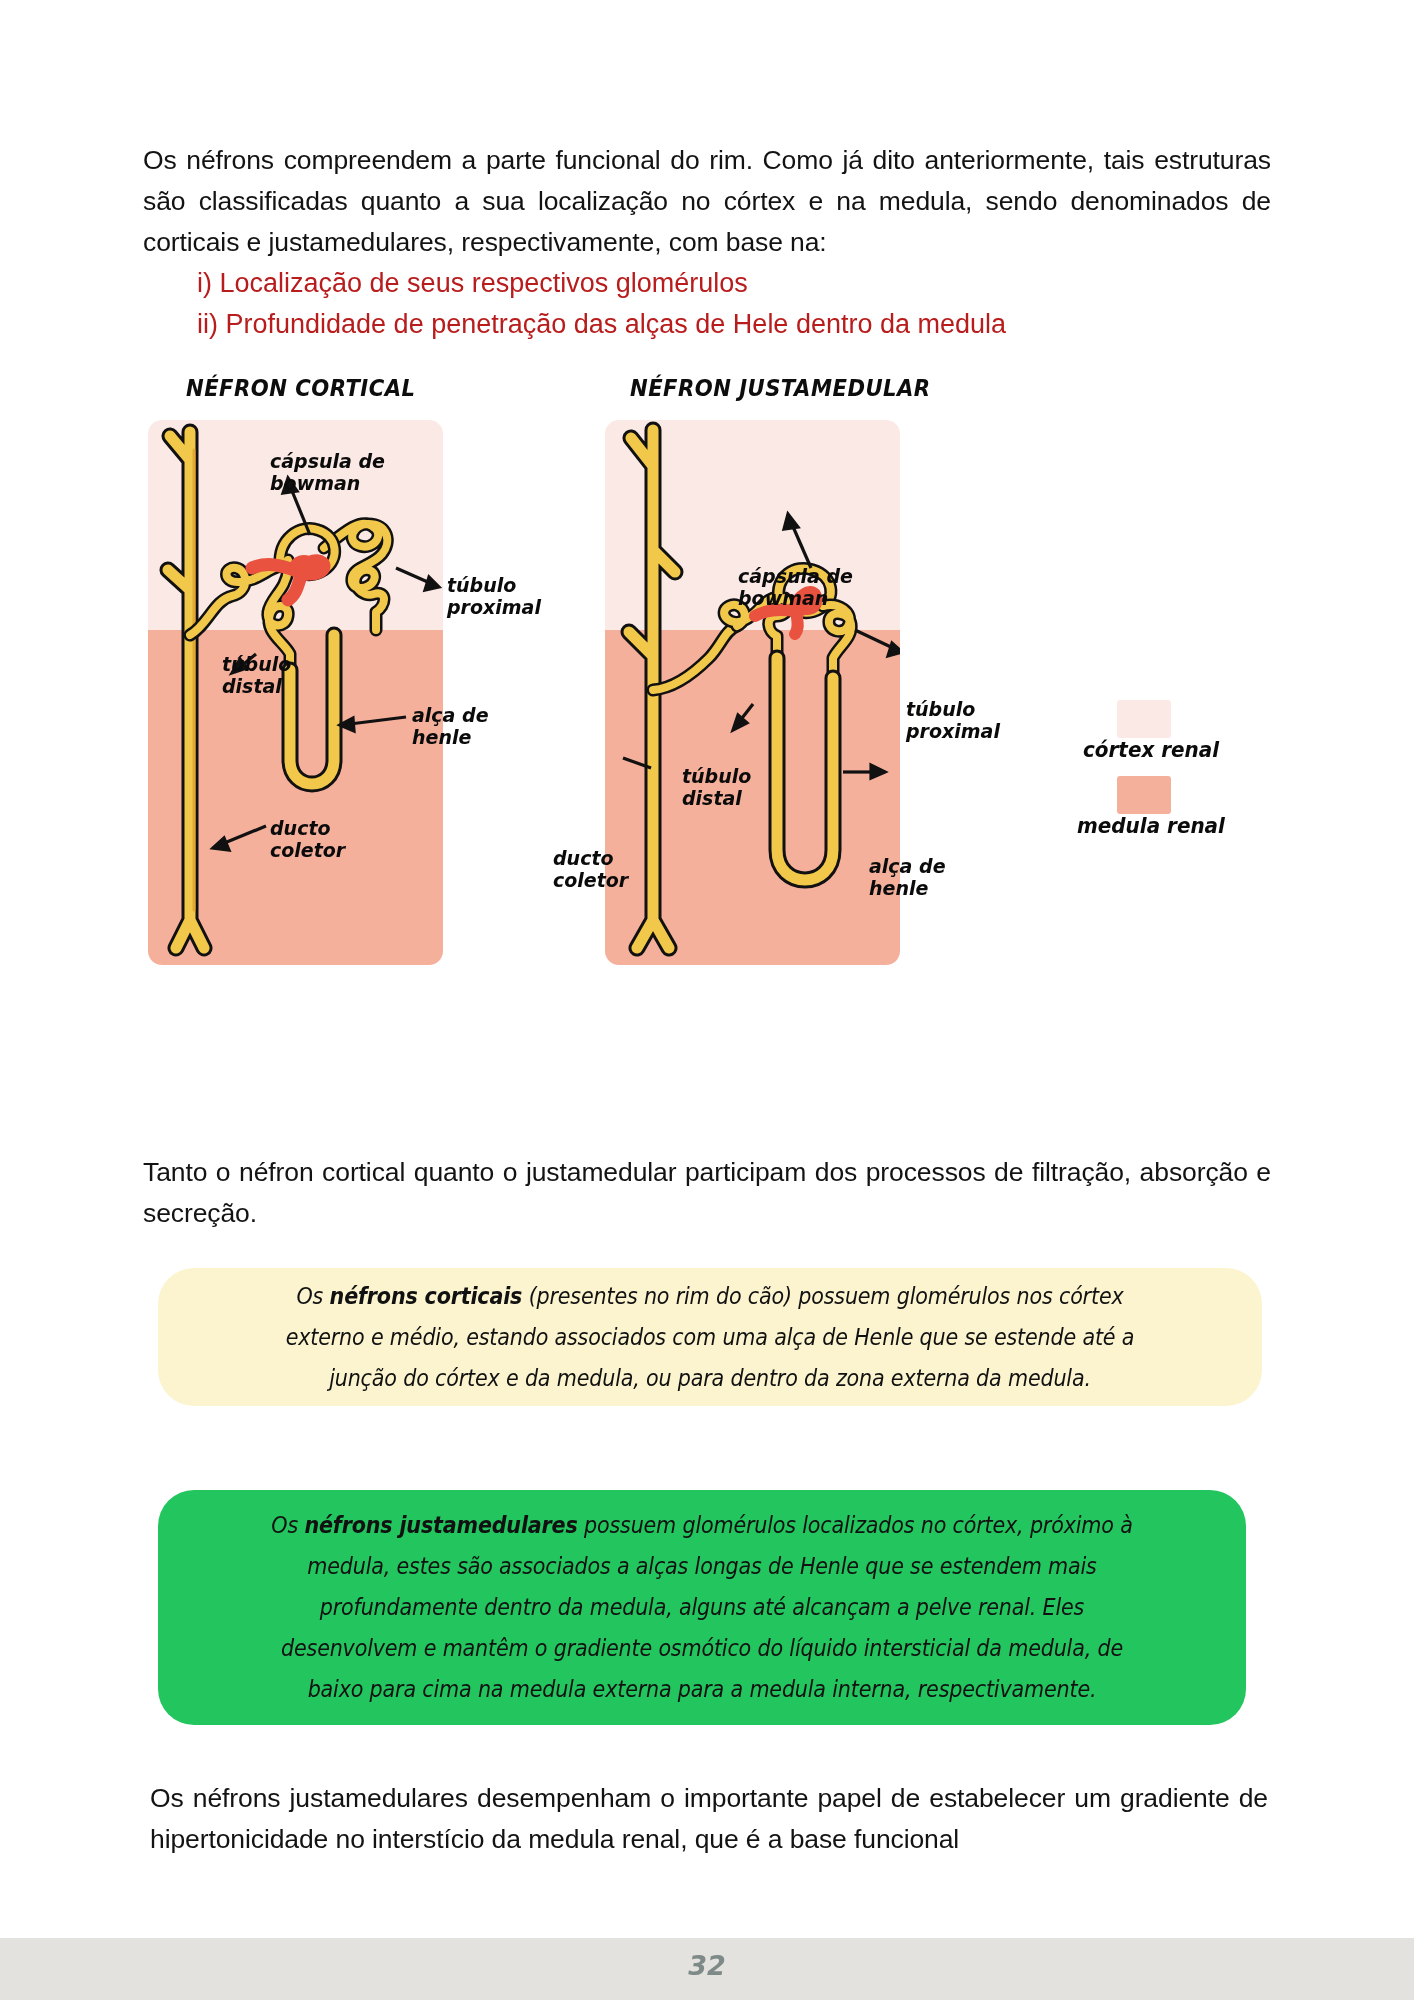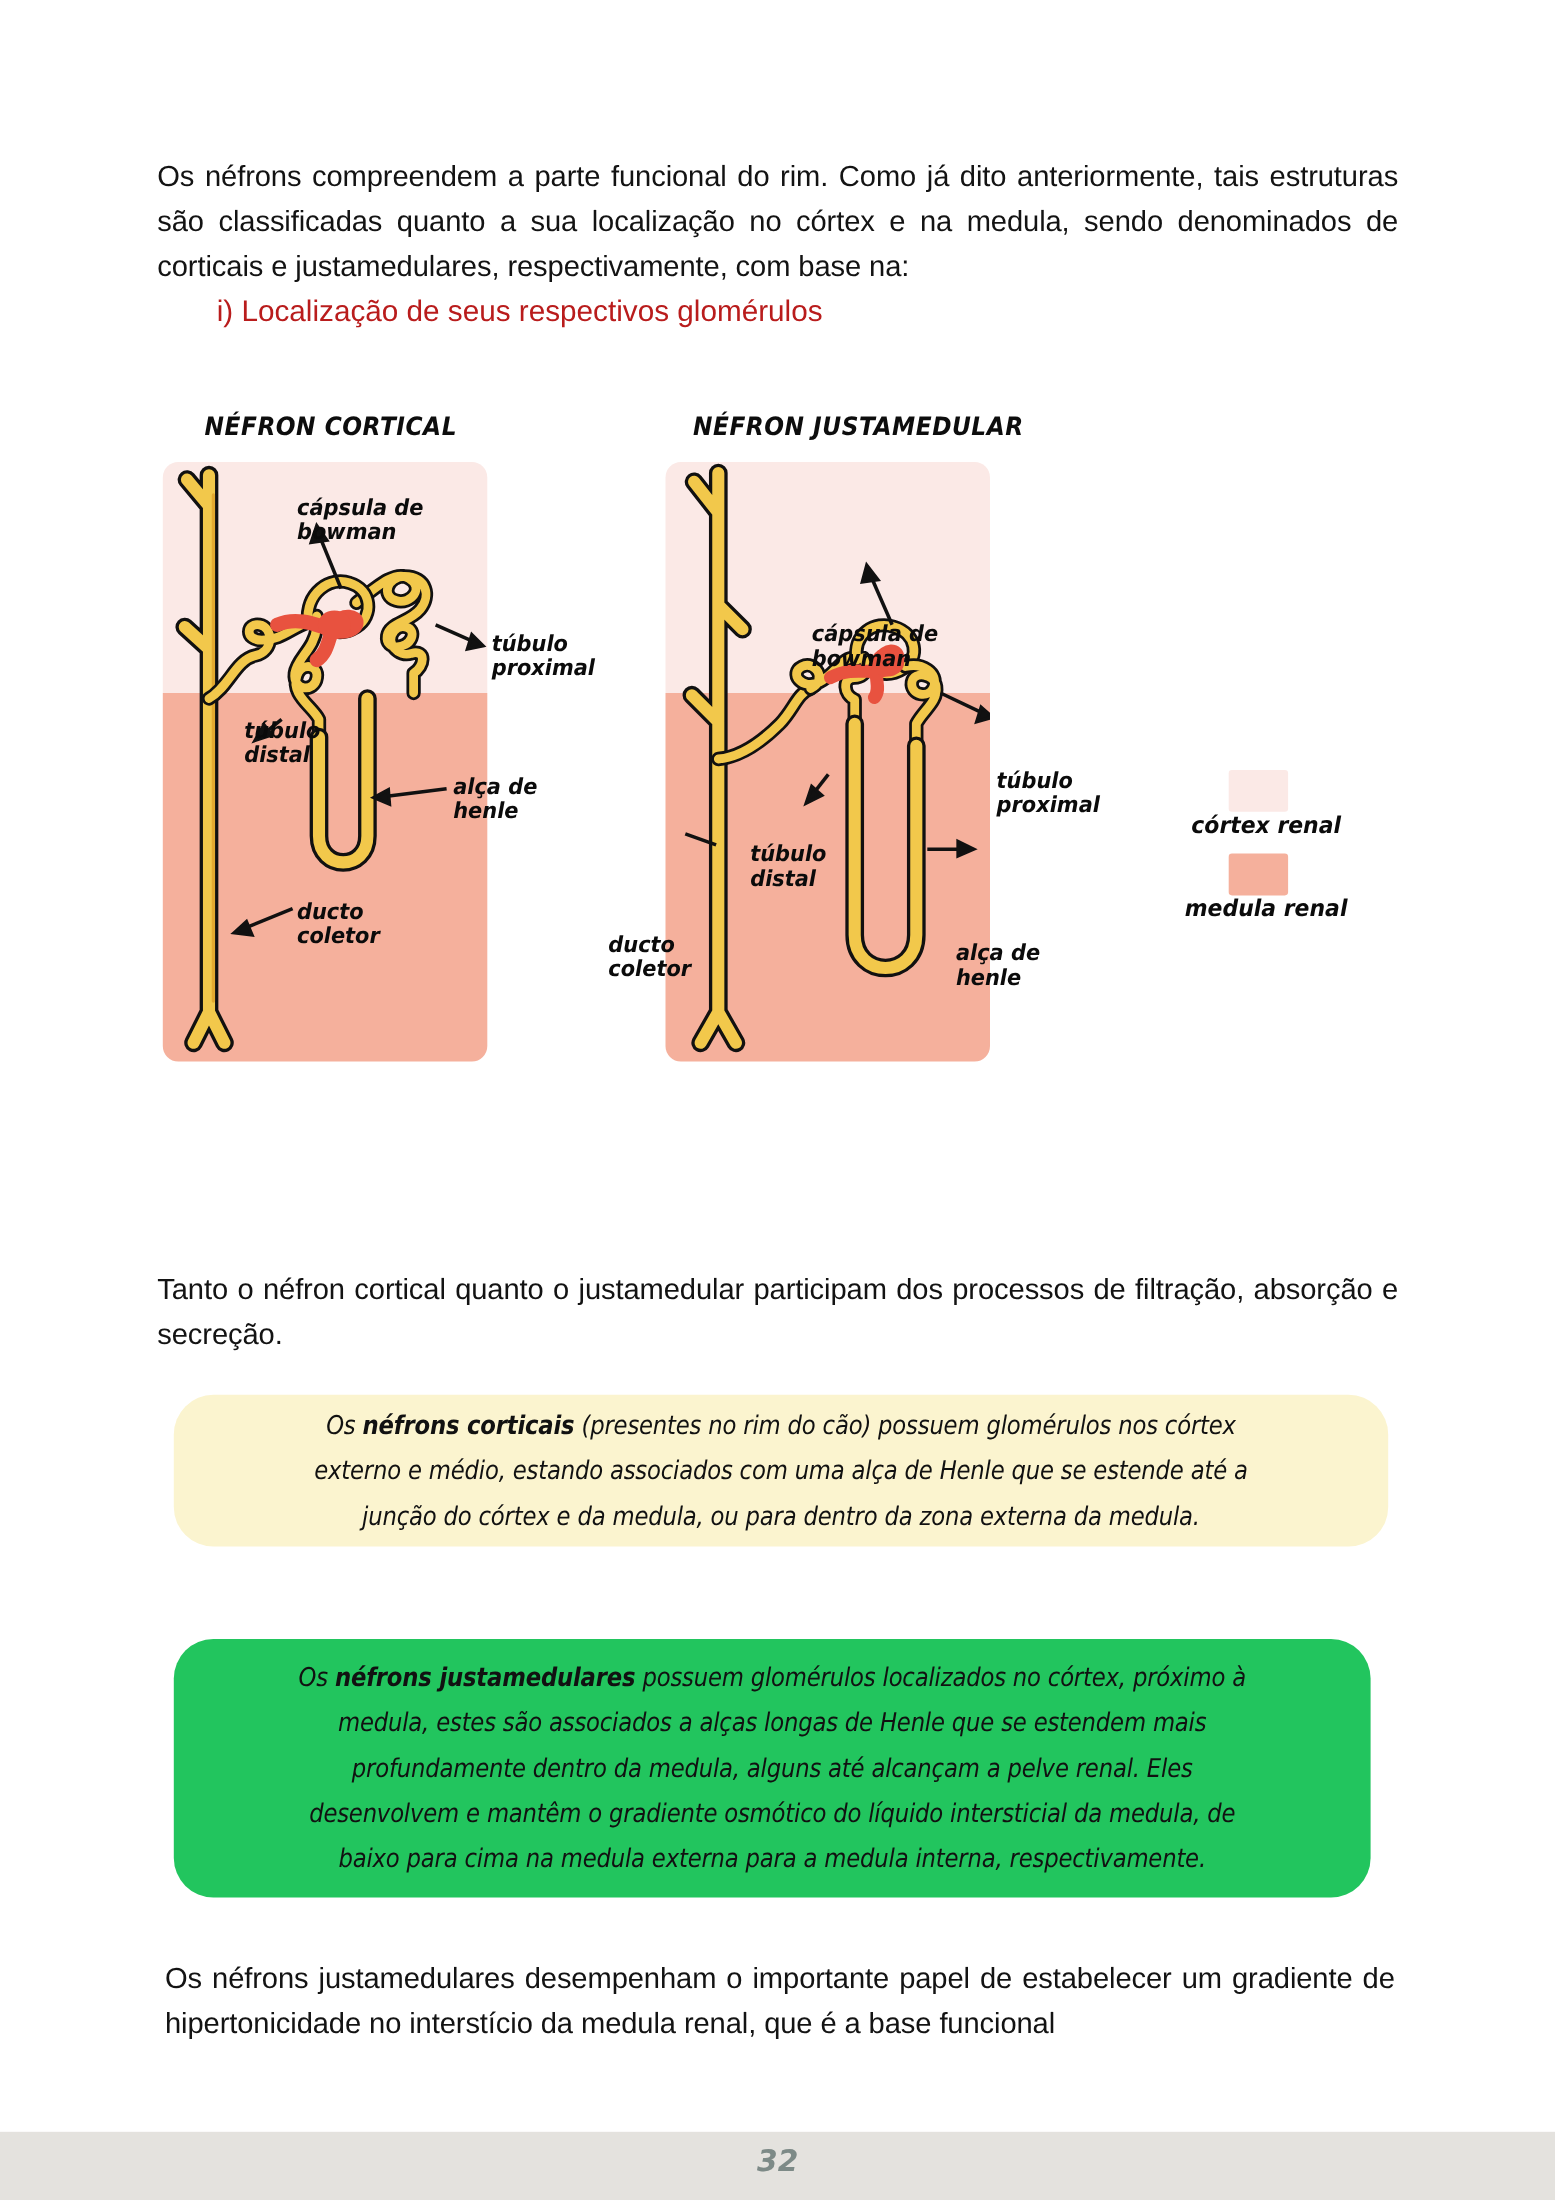"ii) Profundidade de penetração das" div.list-line { html: none -> <div>ii) Profundidade de penetração das alças de Hele dentro da medula</div> }
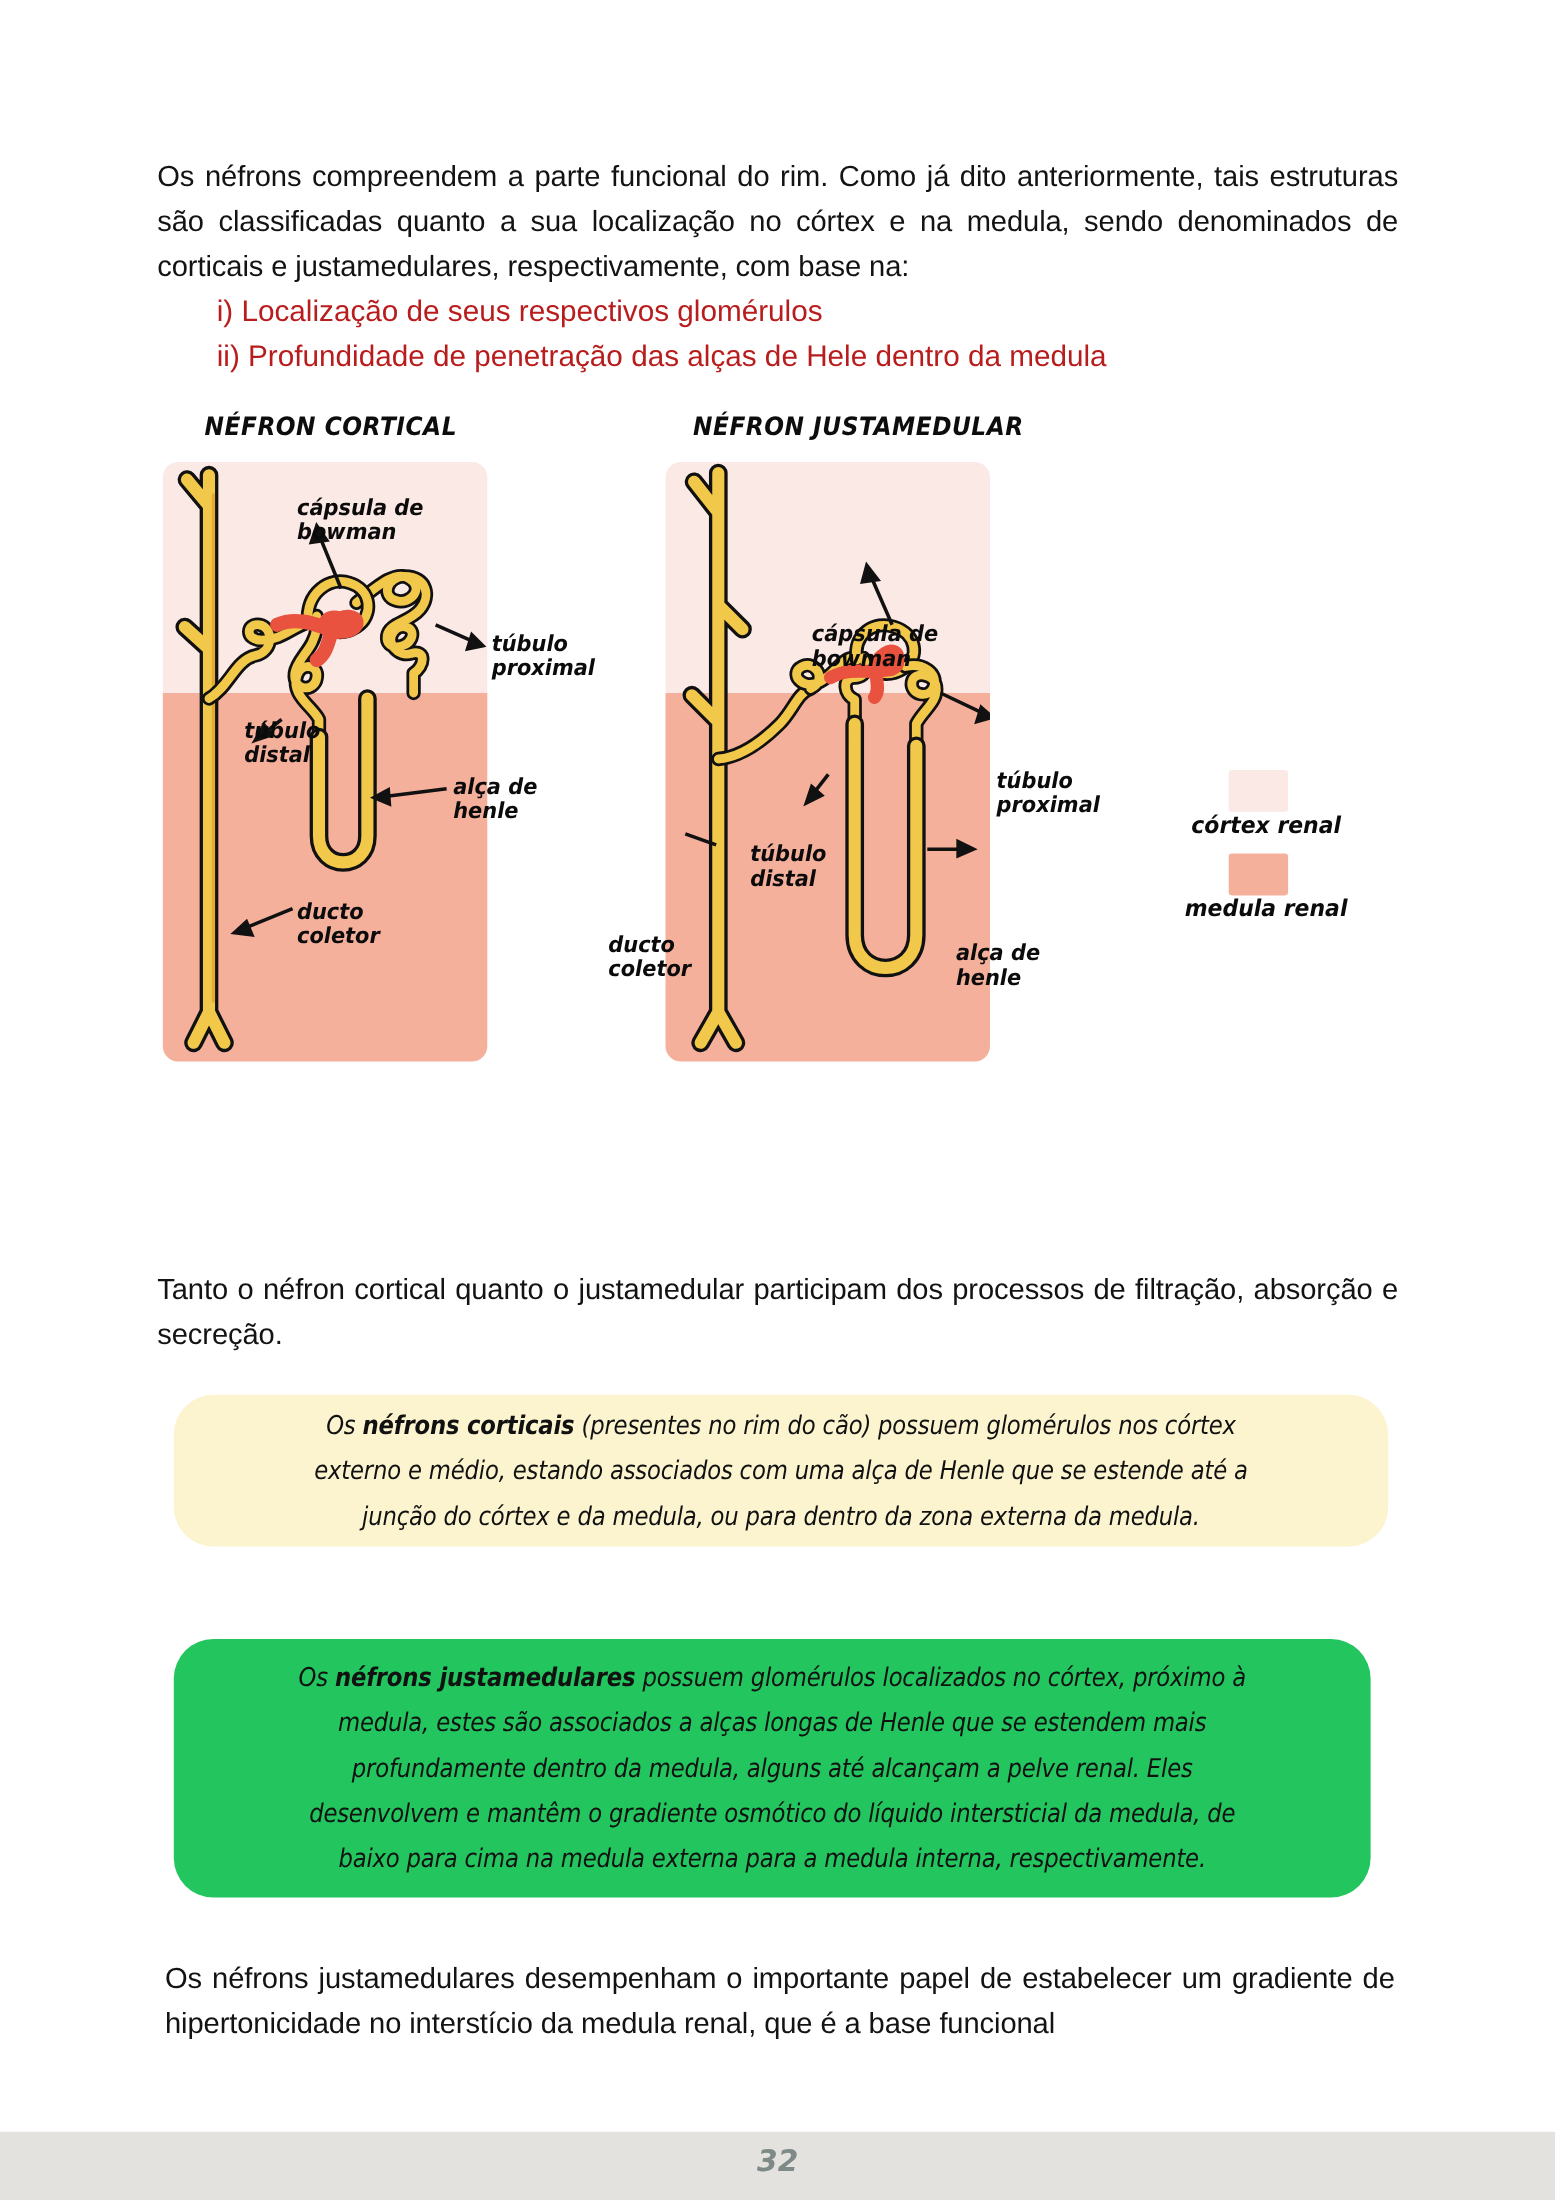"NÉFRON CORTICAL" .figure-wrap { text-decoration: none -> underline }
